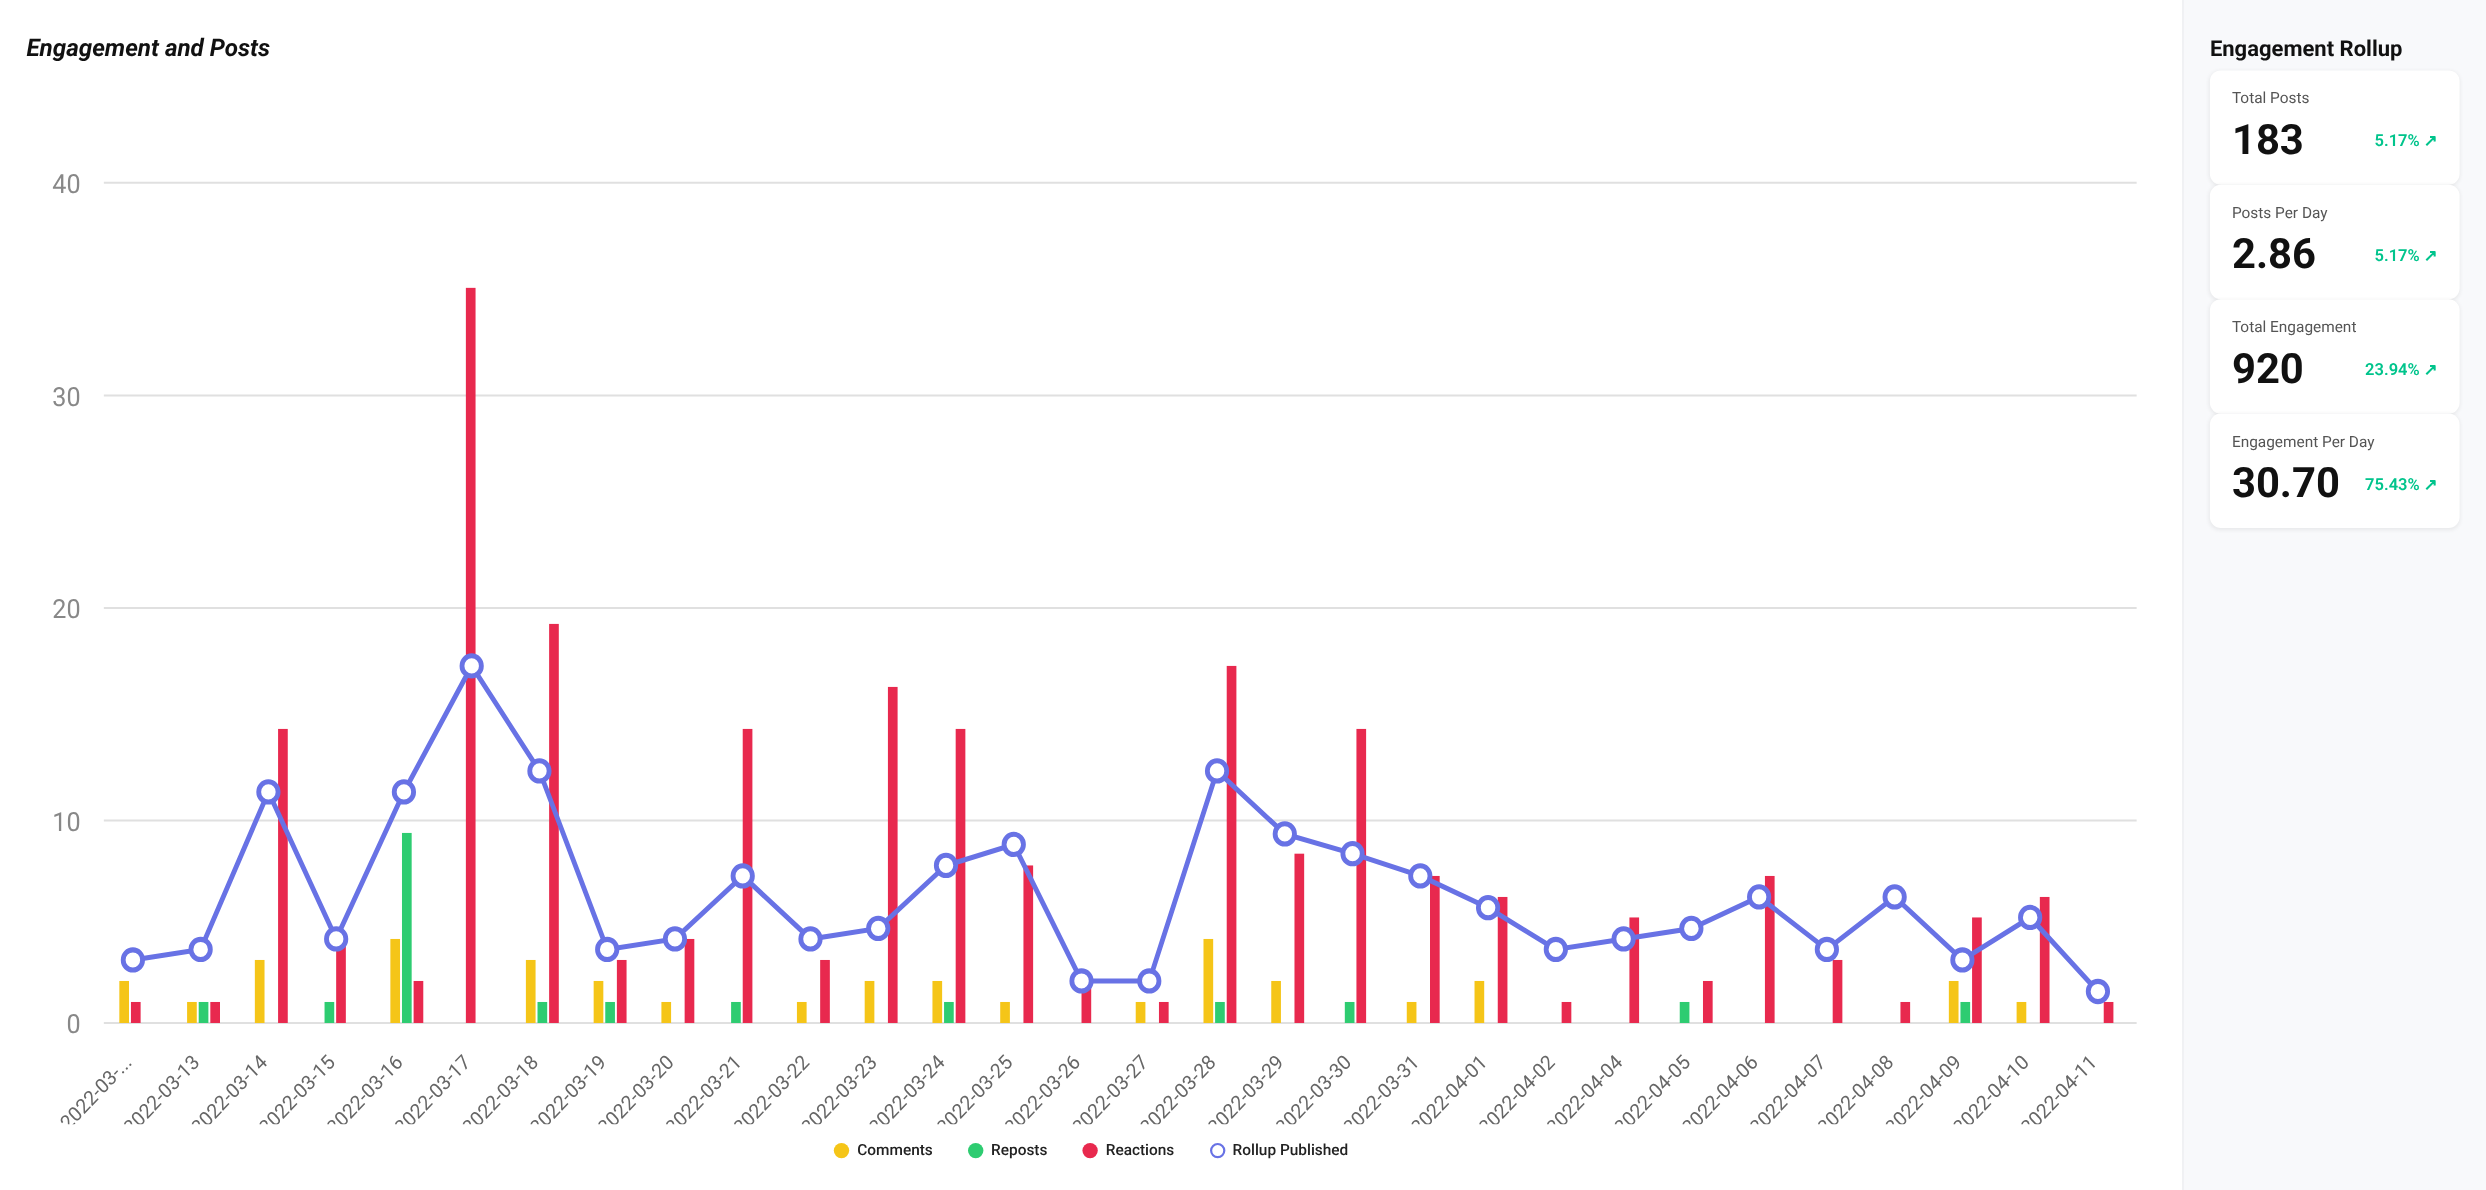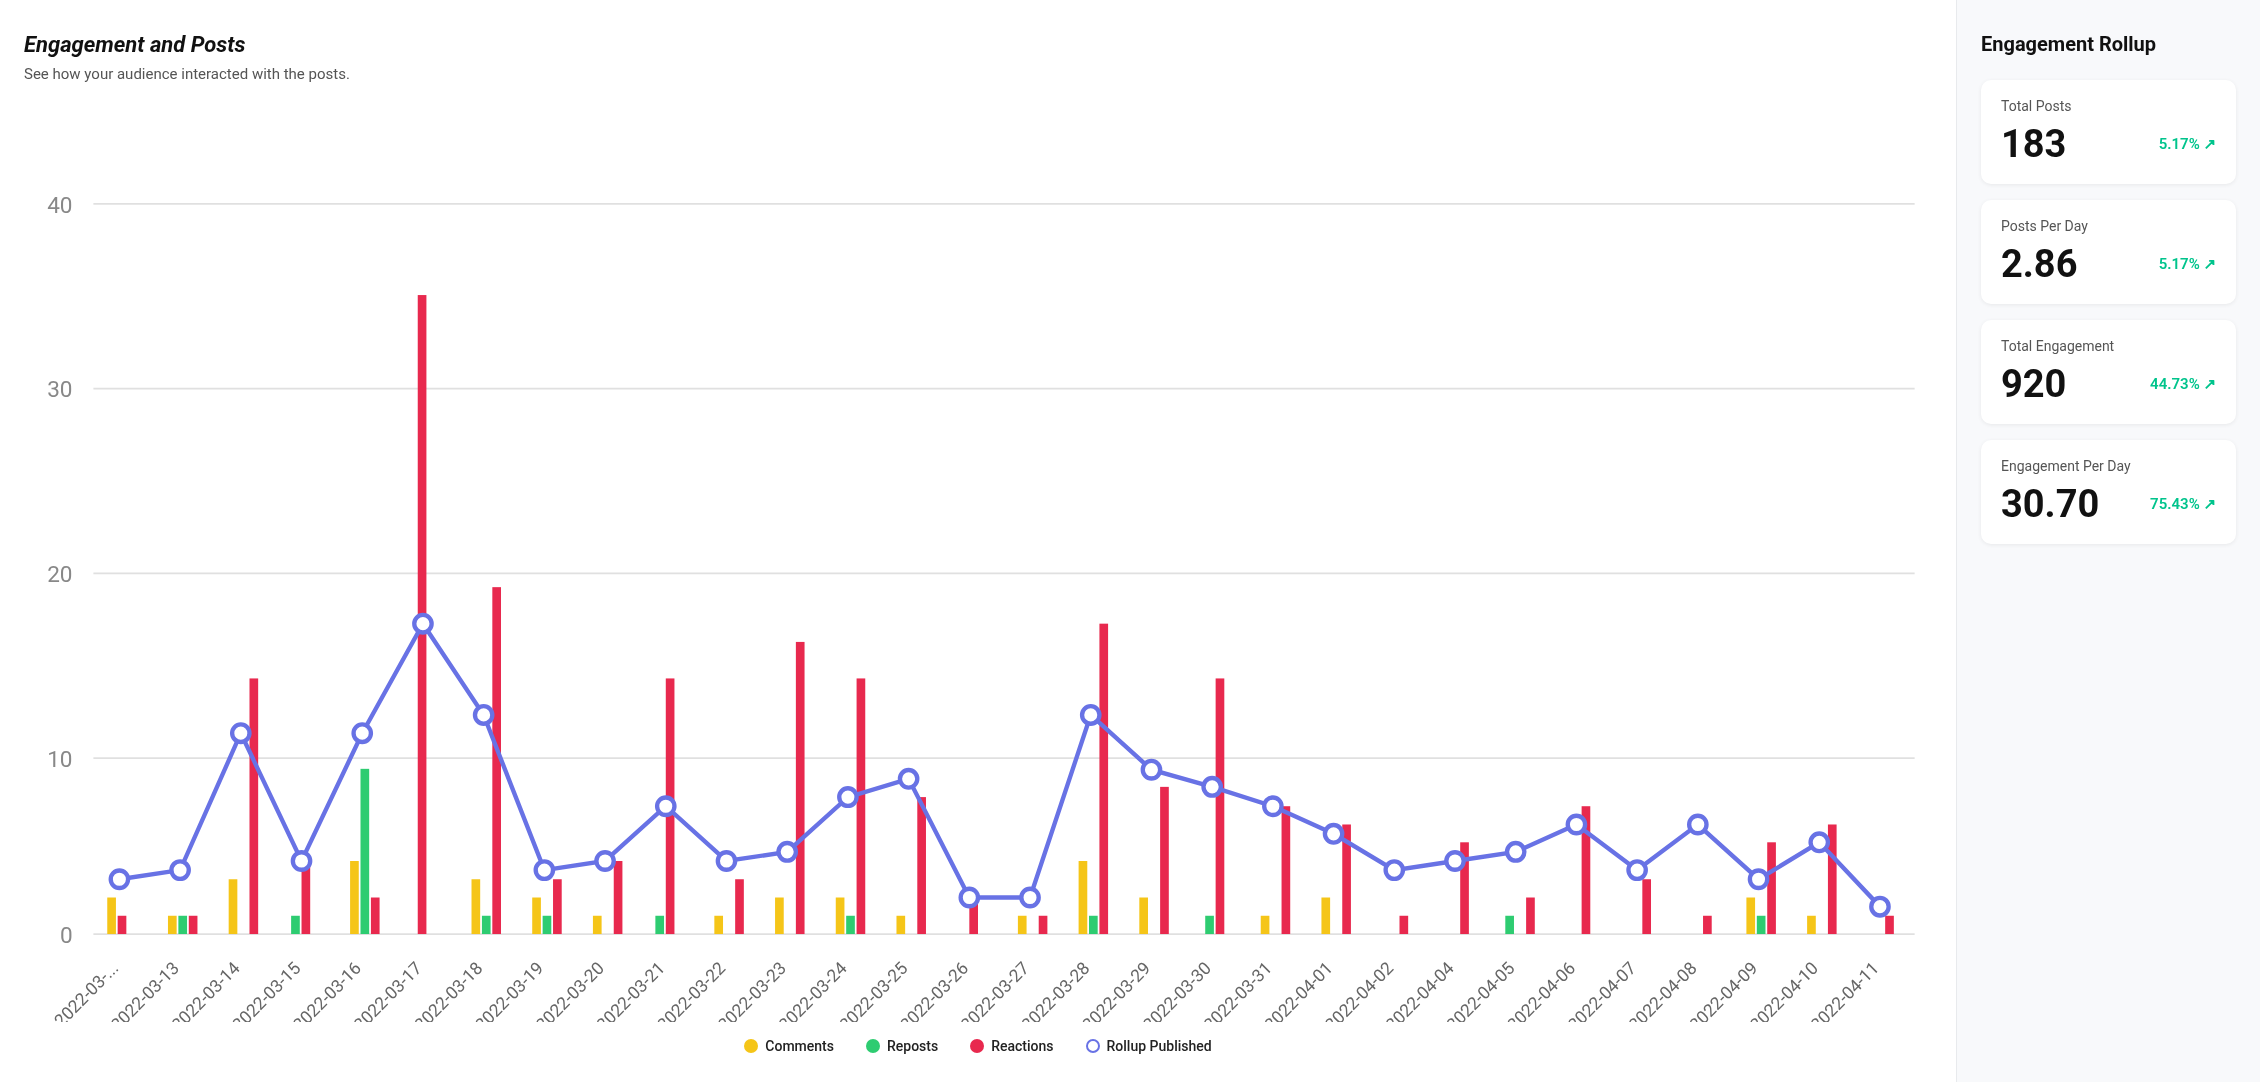"Engagement Rollup" .sidebar { gap: 16px -> none; width: 304px -> 276px }
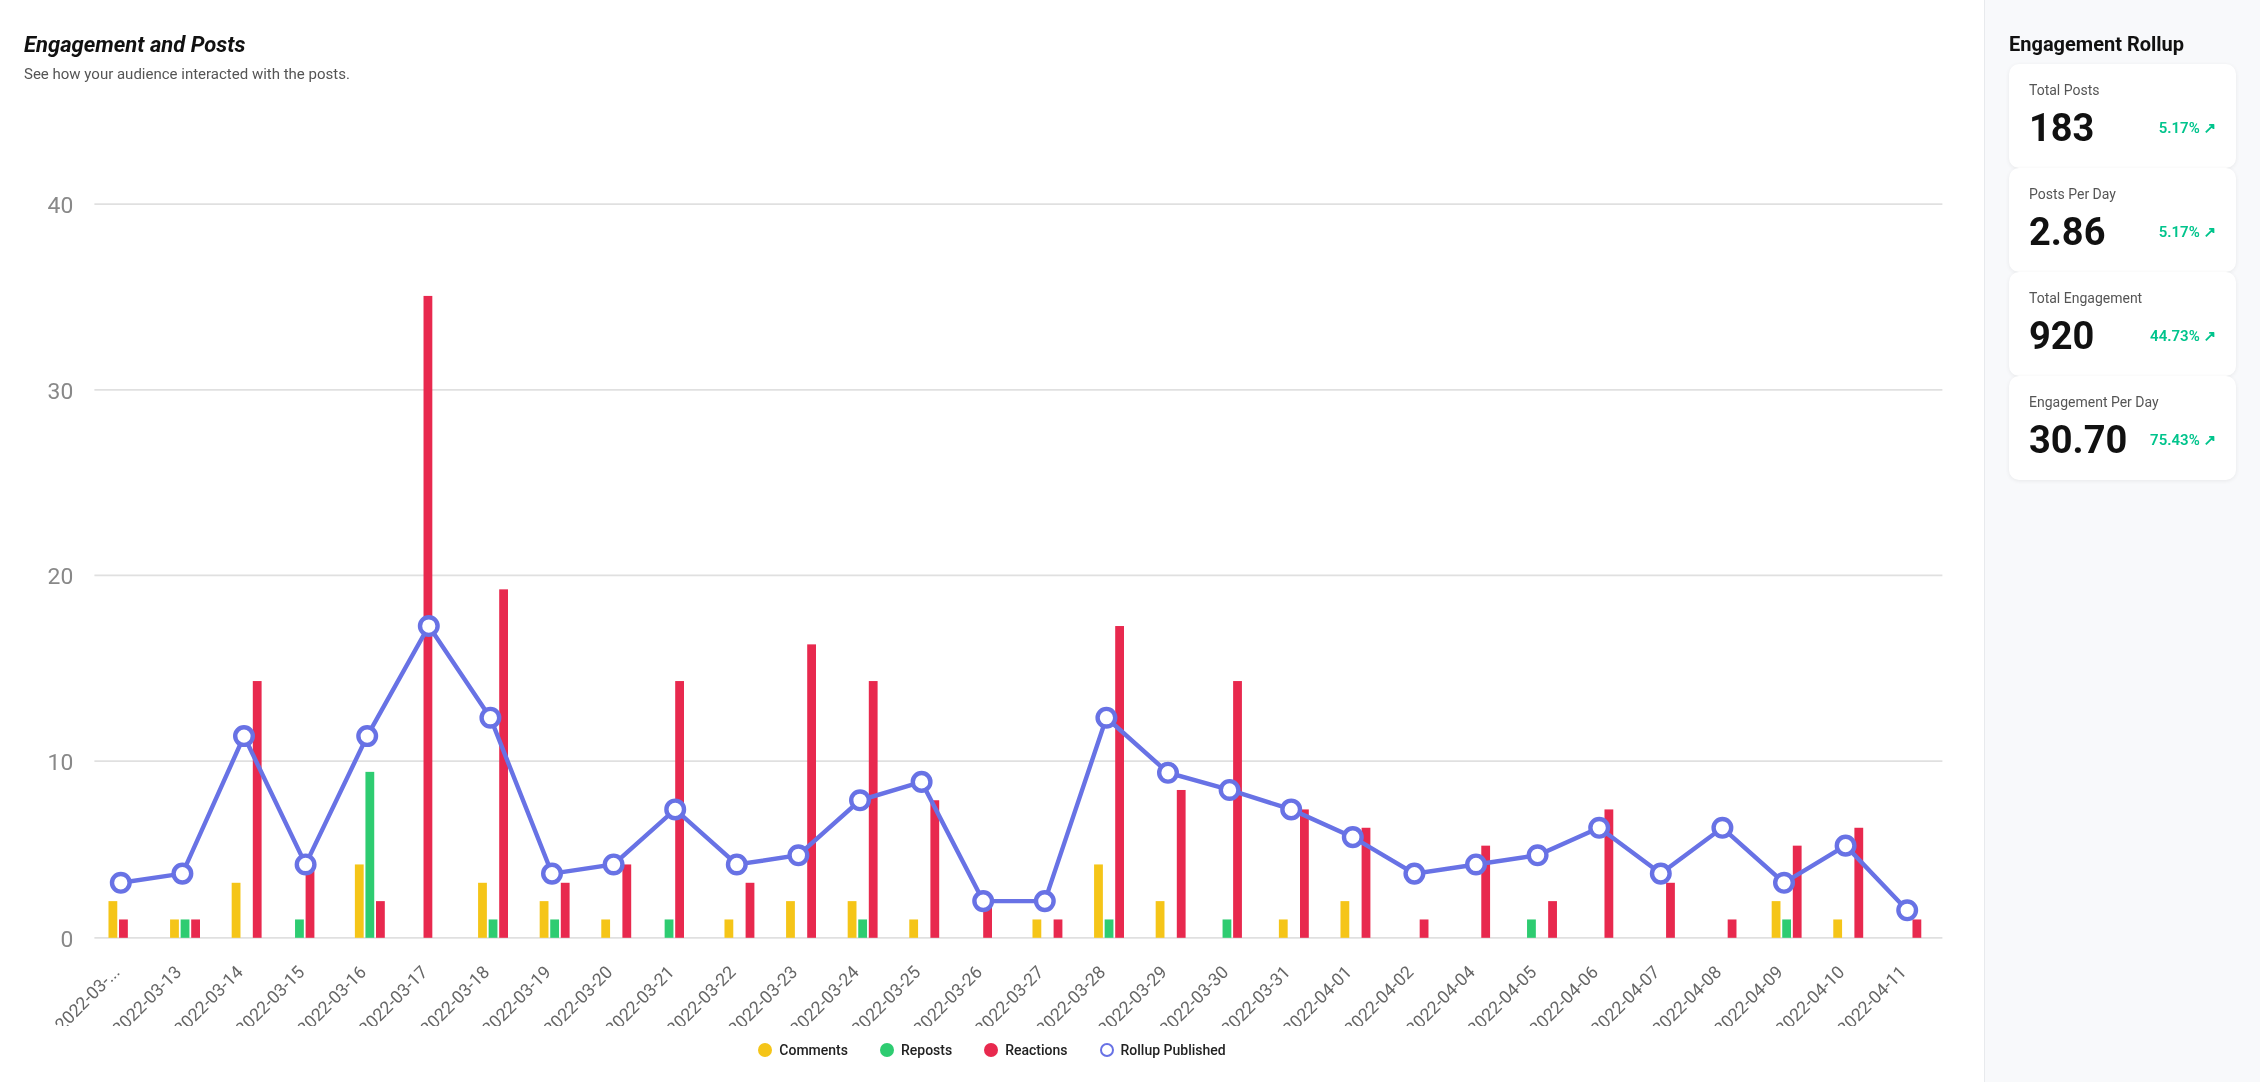"See how your audience interacted" div.chart-subtitle { html: <div>See how your audience interacted with the posts.</div> -> none }
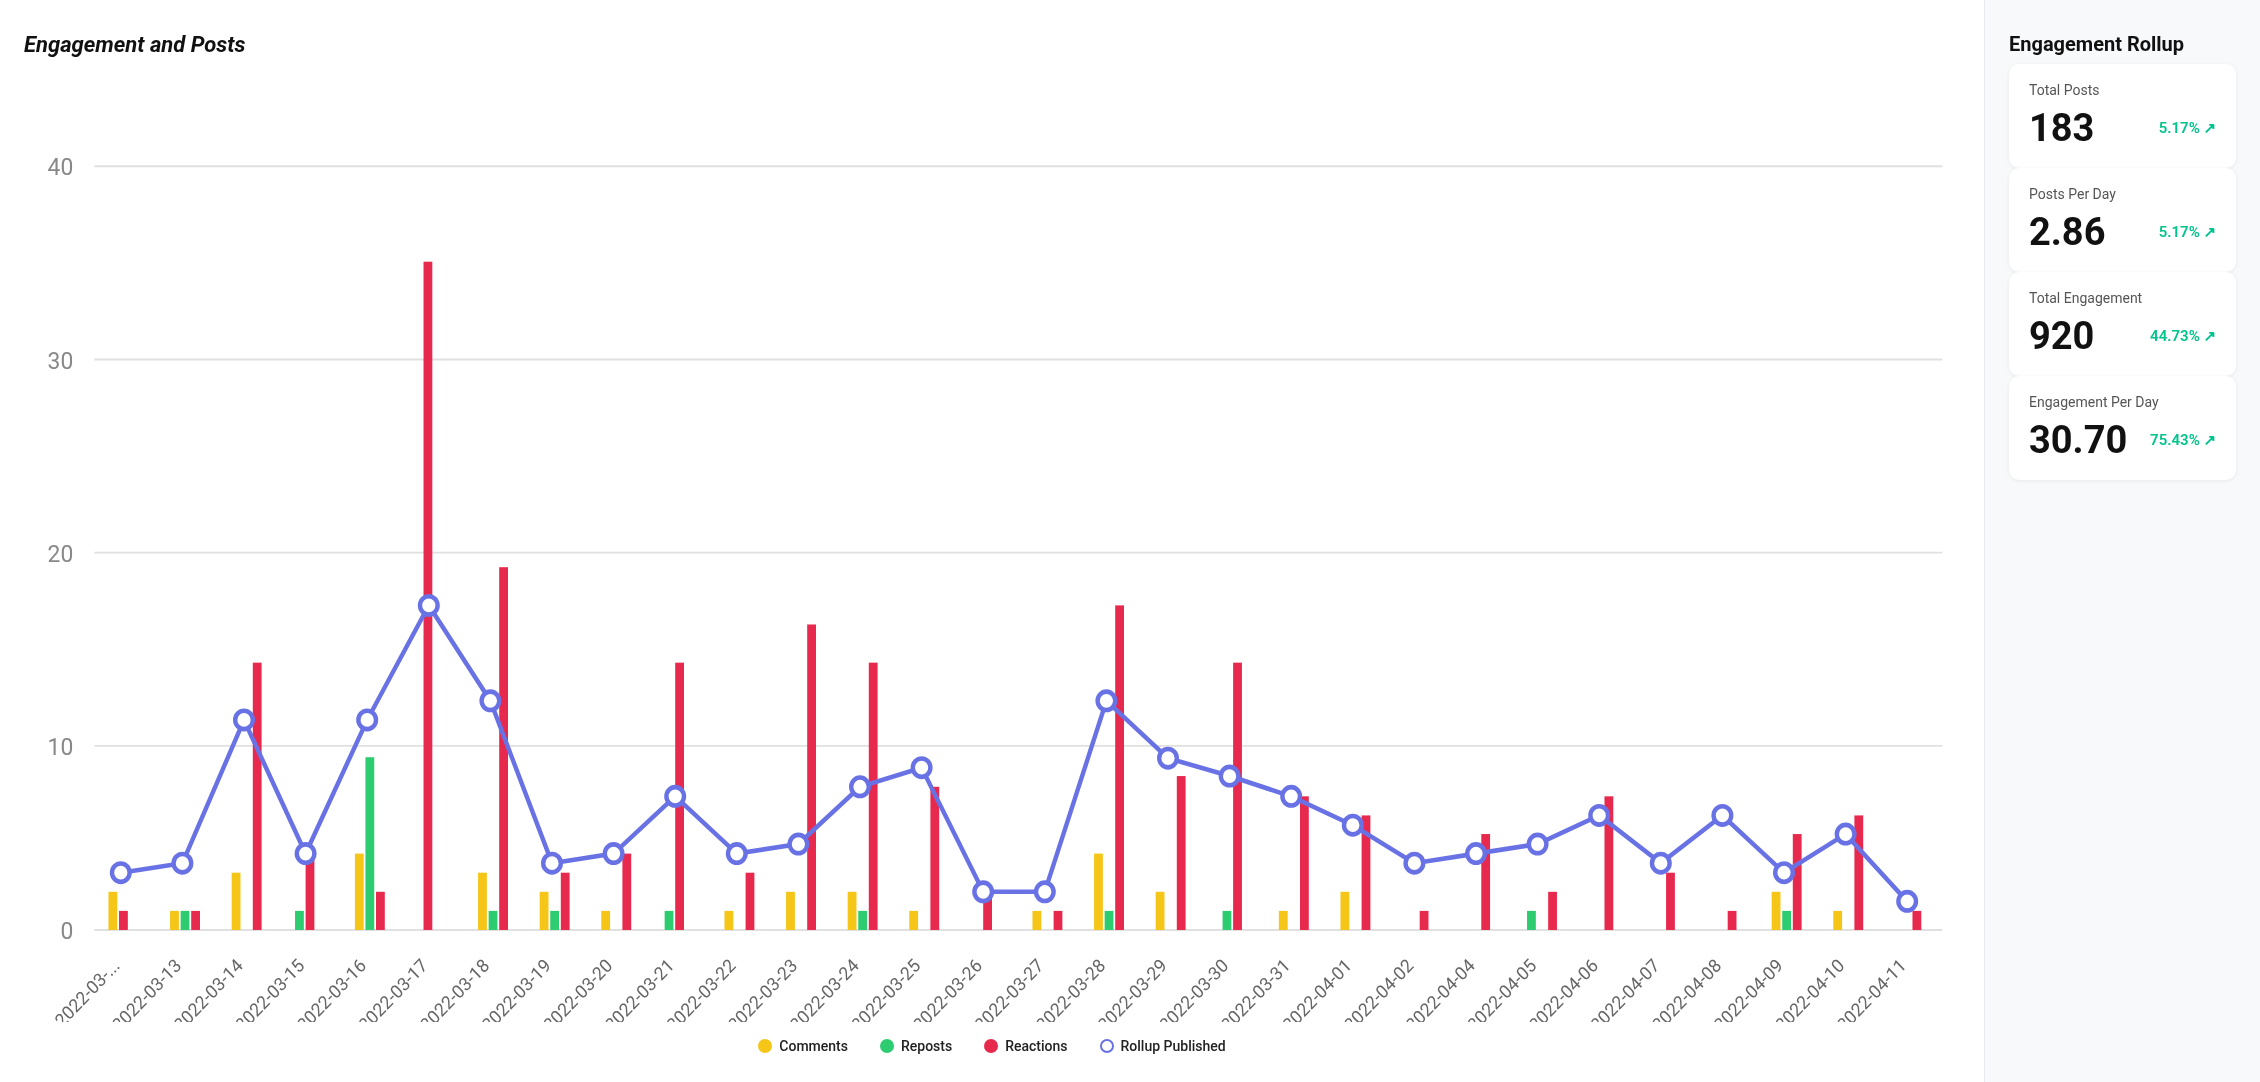"44.73% ↗" div.metric-change { text: 44.73% -> 23.94% }
